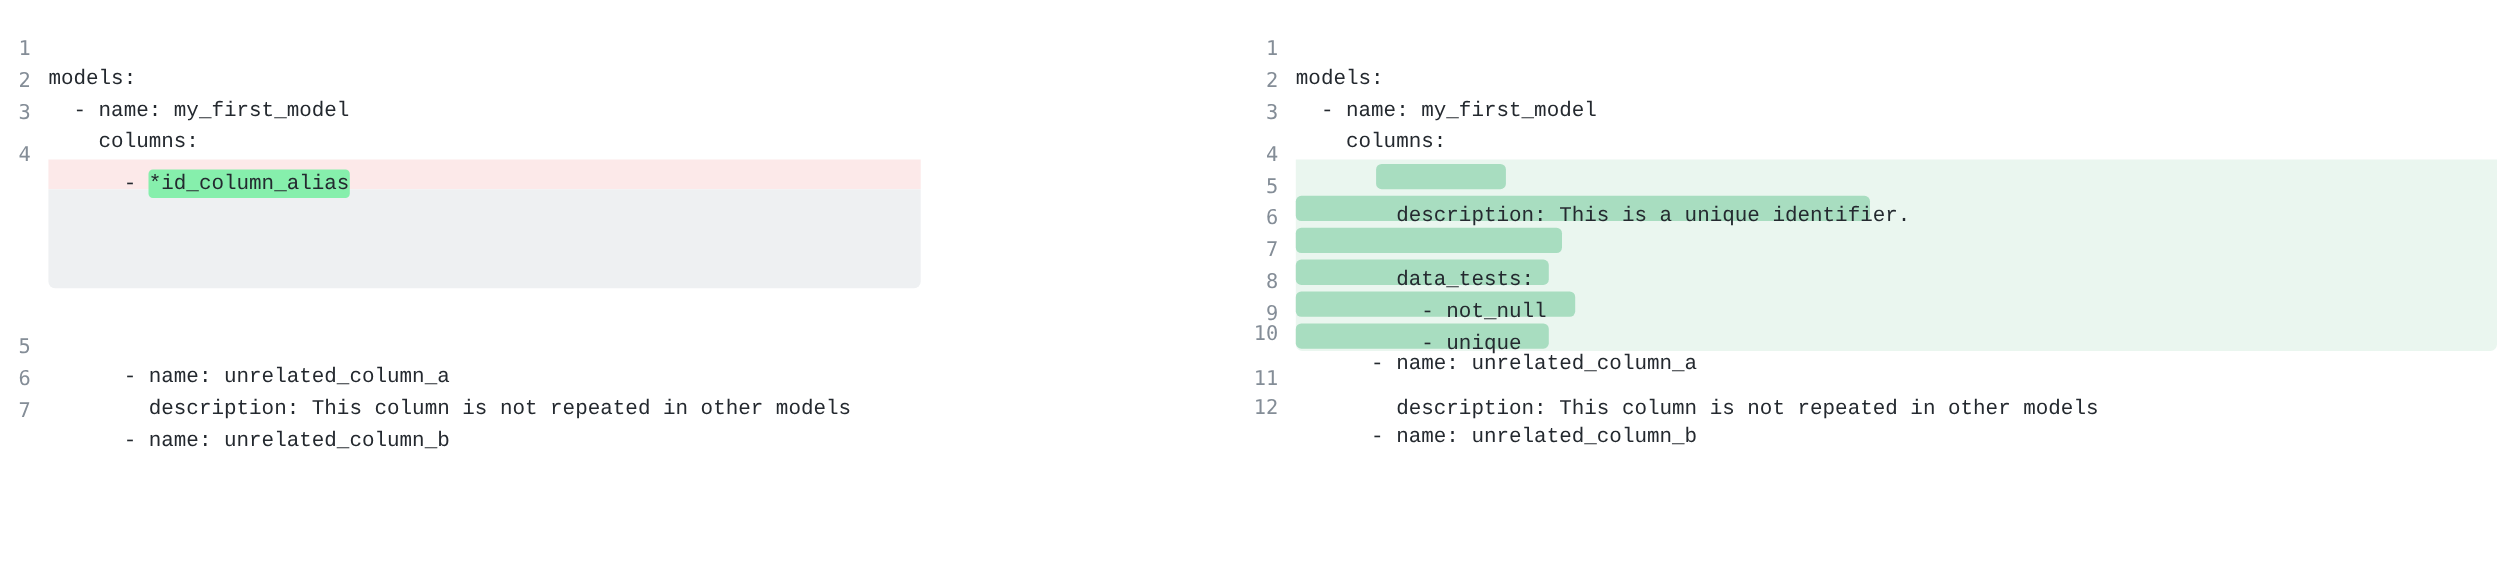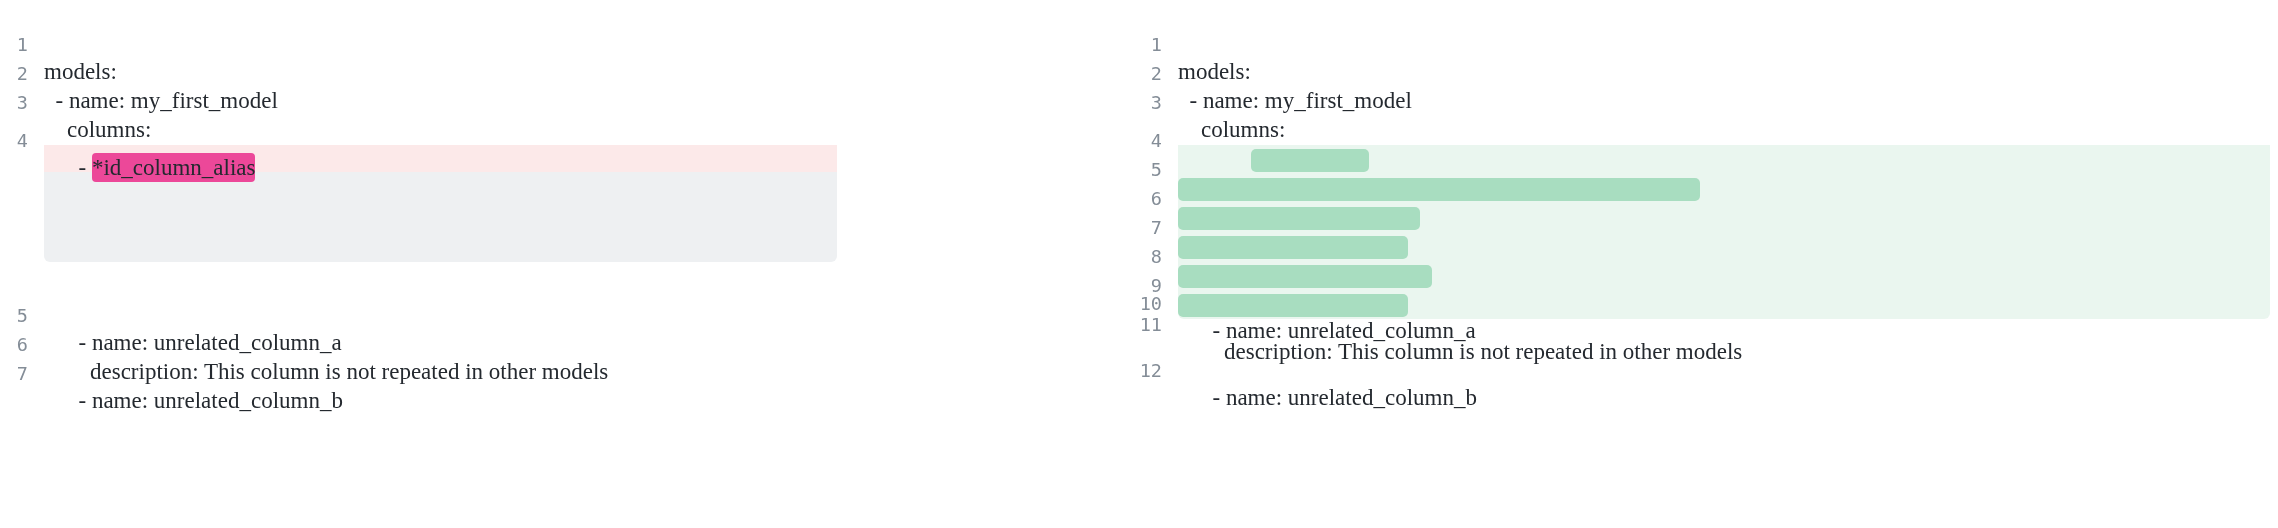"models:" .code { font-family: Liberation Serif, serif -> Liberation Mono, monospace; font-size: 23px -> 19px }
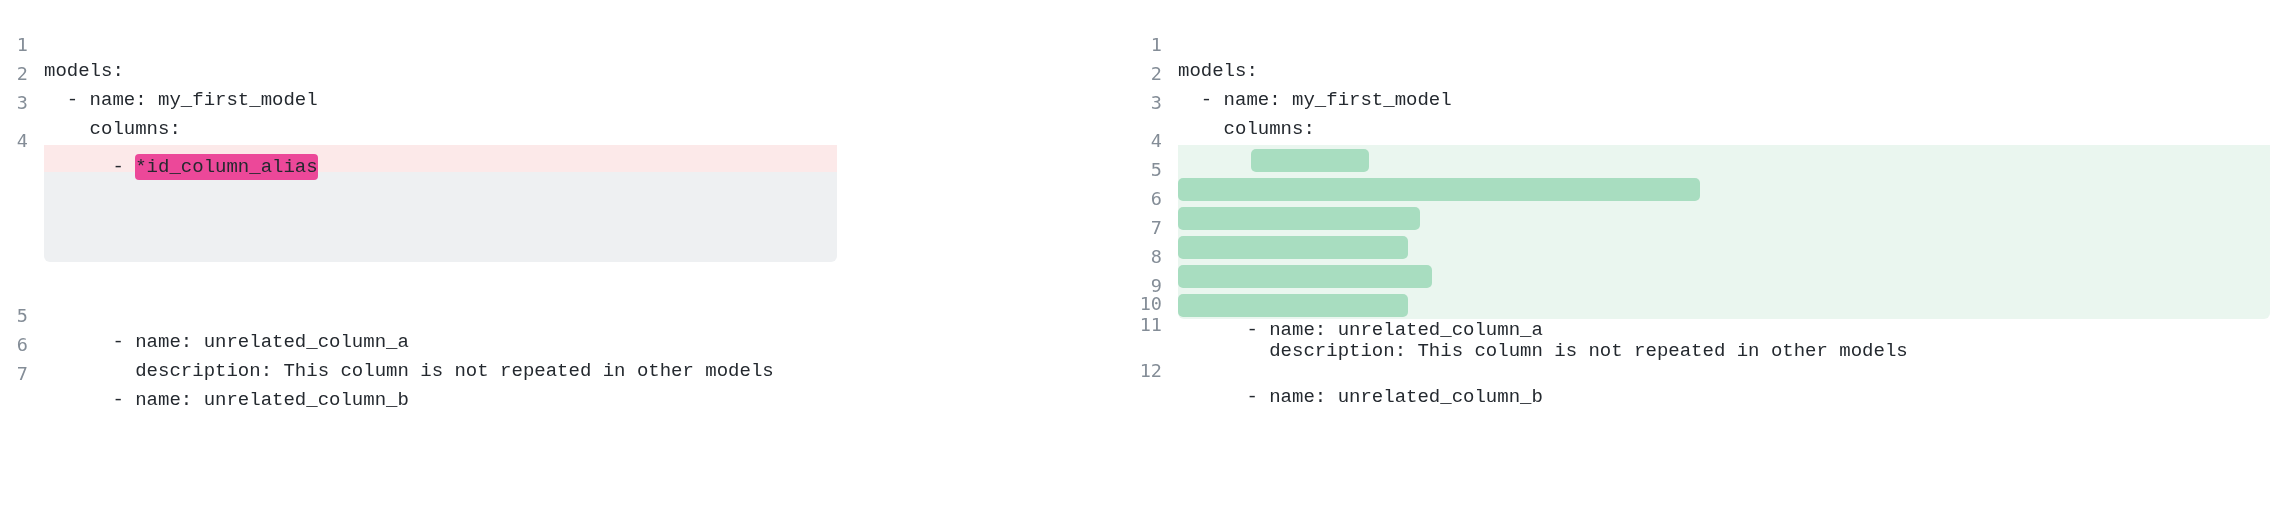"*id_column_alias" .tok-del { background: #ec4899 -> #86efac }
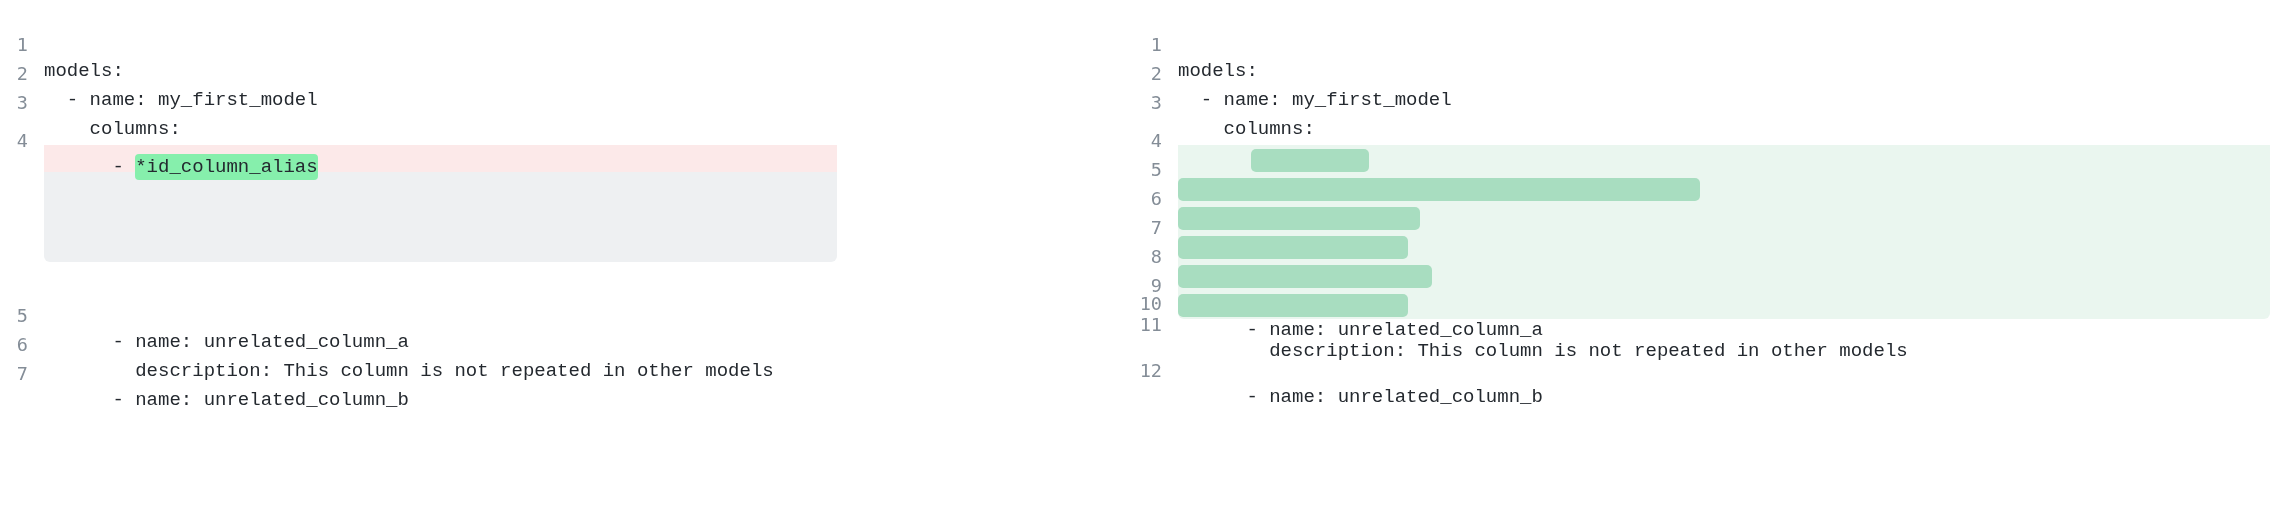"description: This is a unique" span.code { html: none -> <span> description: This is a unique identifier.</span> }
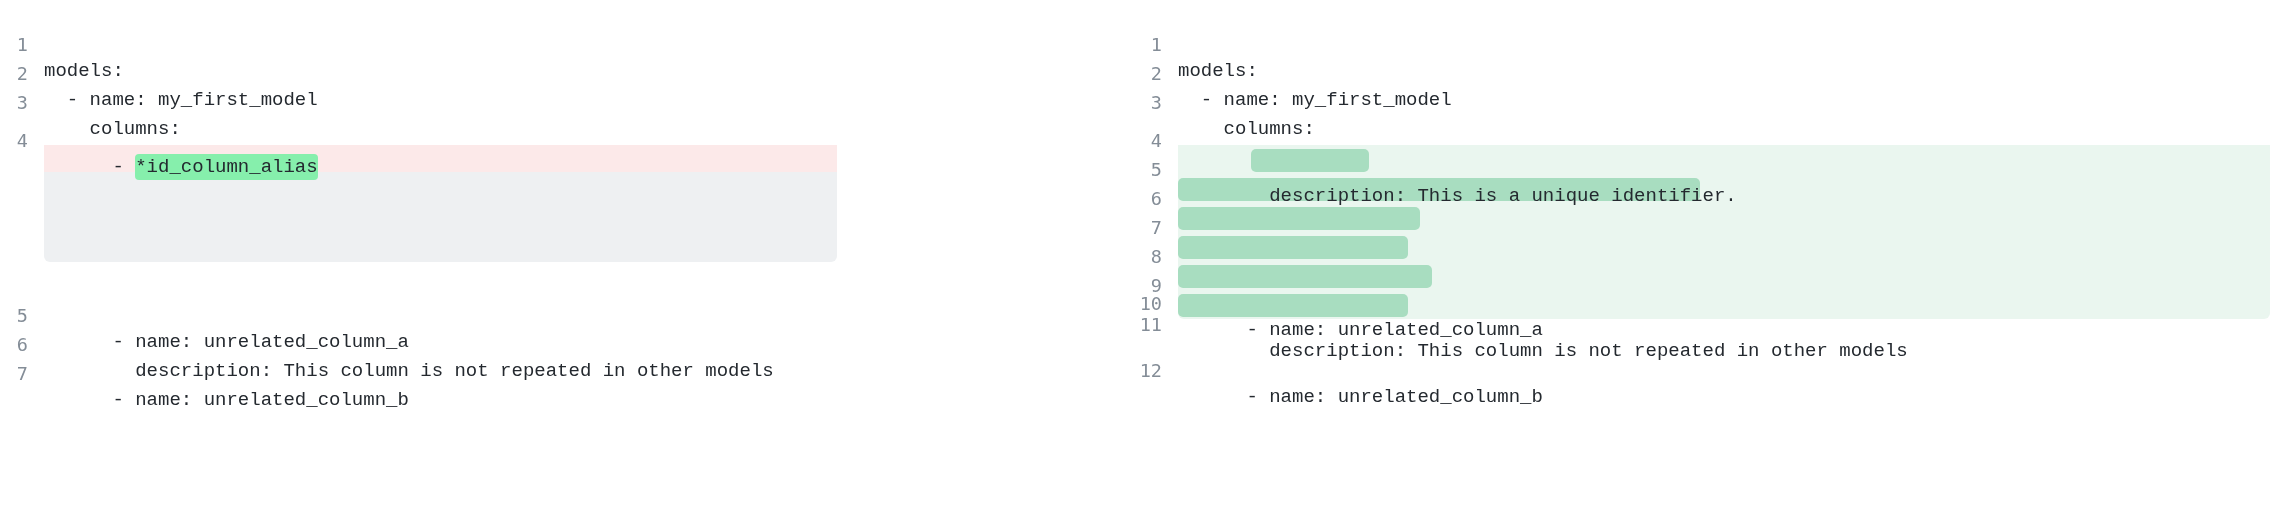"data_tests:" span.code { html: none -> <span> data_tests:</span> }
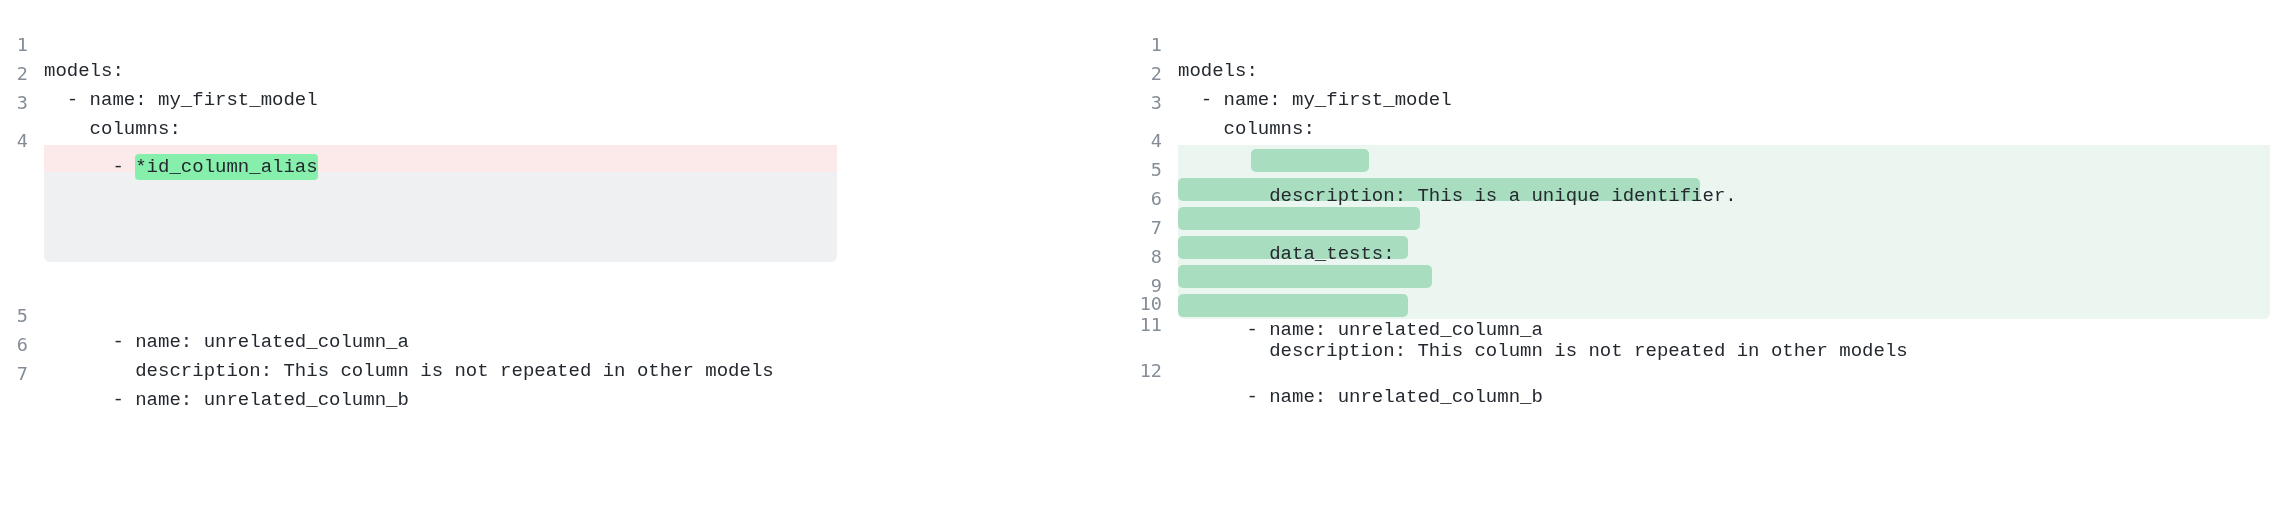"- not_null" span.code { html: none -> <span> - not_null</span> }
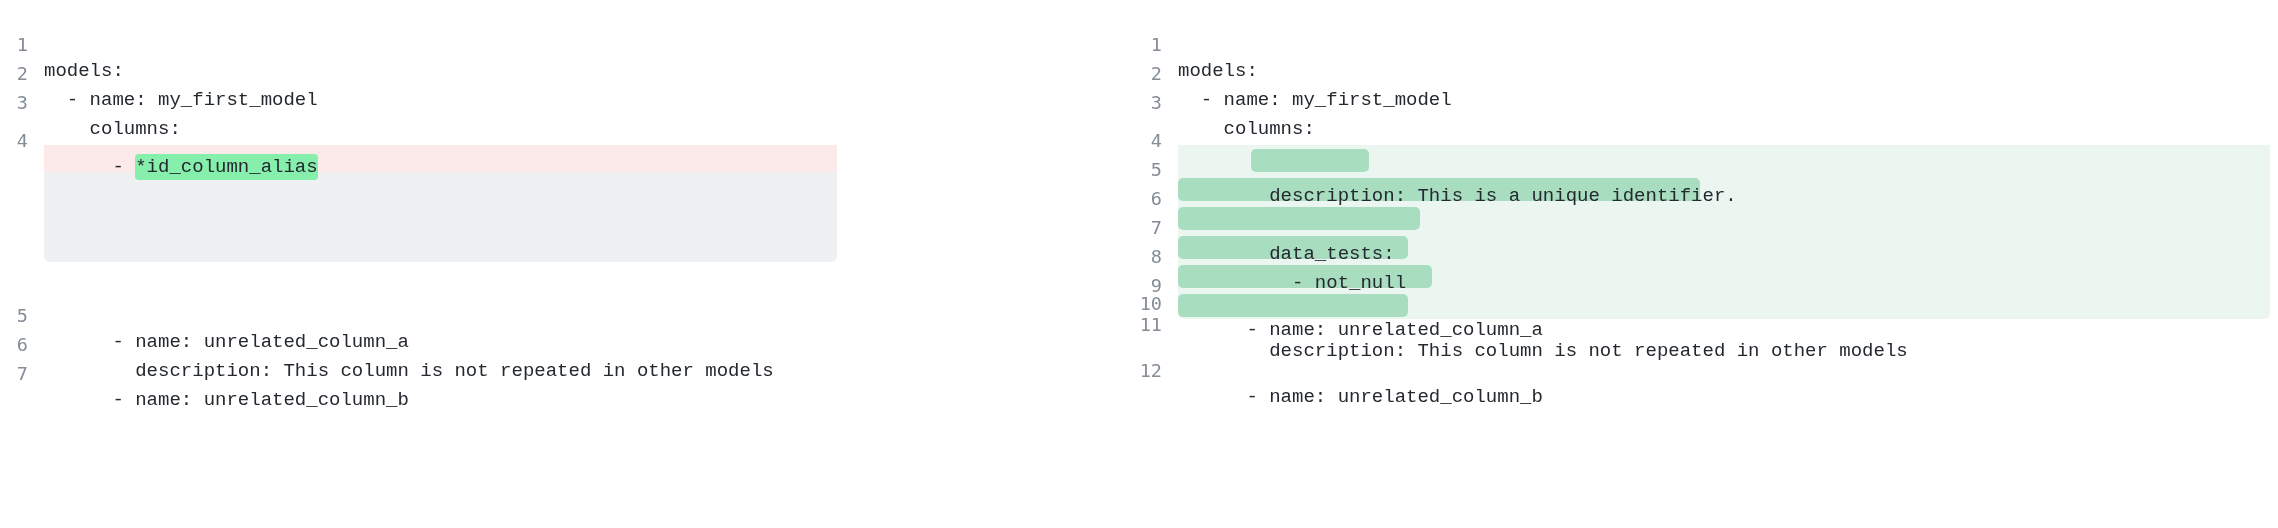"- unique" span.code { html: none -> <span> - unique</span> }
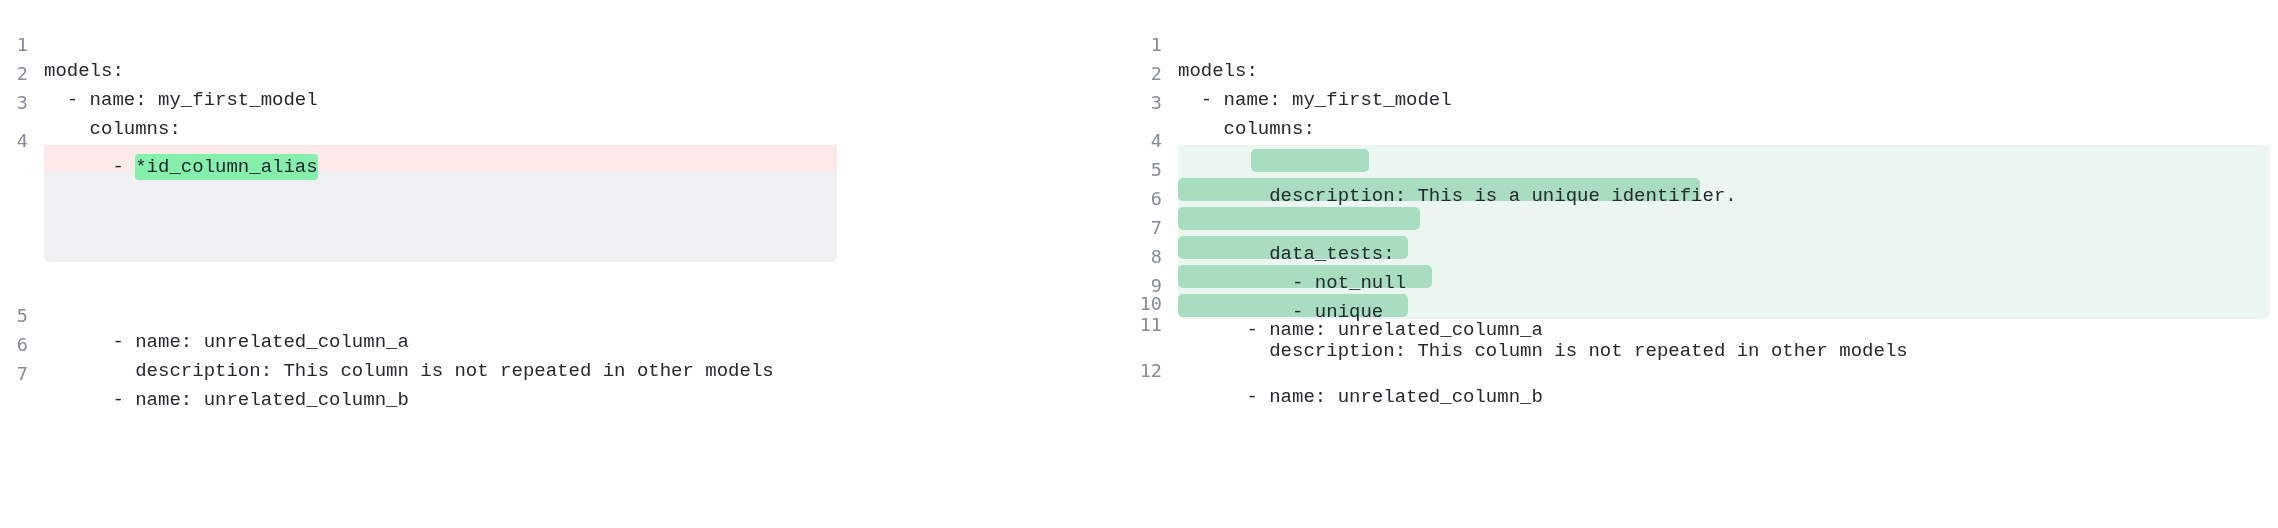"11" div.line { top: 284px -> 304px }
